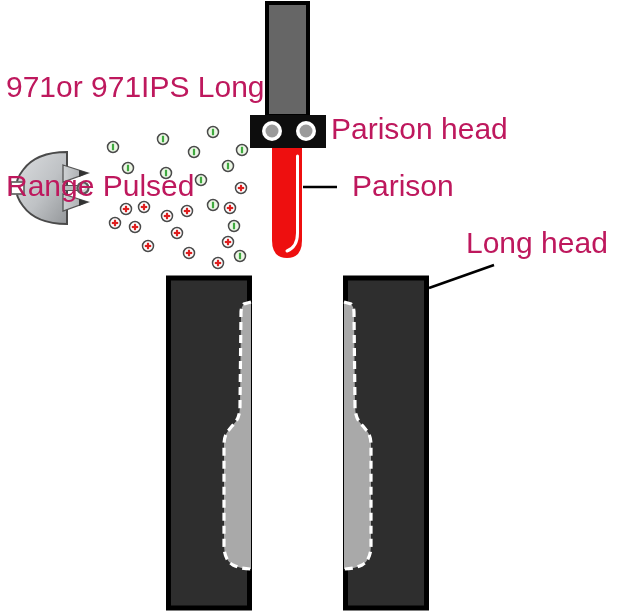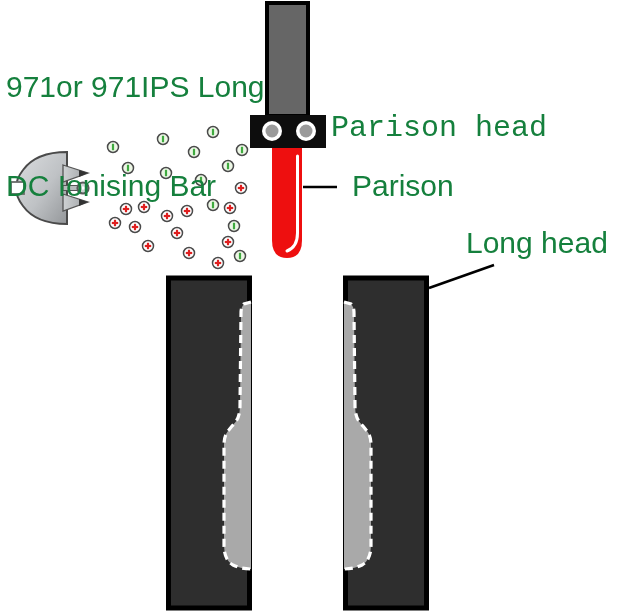"971or 971IPS Long" .lbl { color: #15803d -> #be185d }
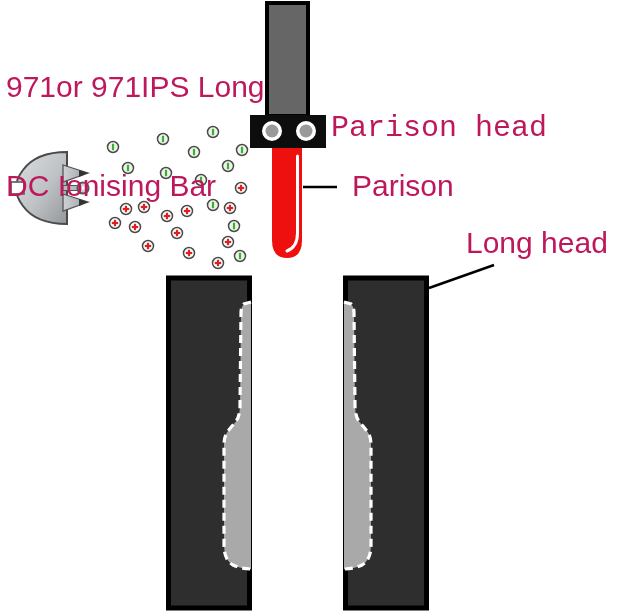"Parison head" div.lbl { font-family: Liberation Mono, monospace -> none }
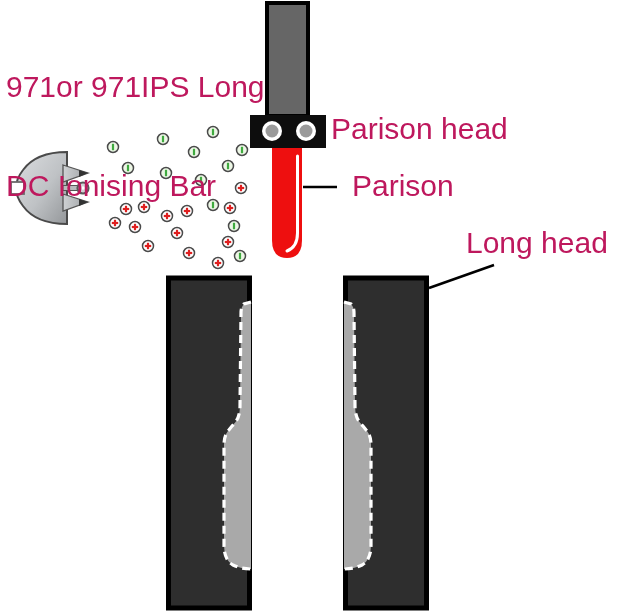"Range Pulsed" div { html: none -> <div>Range Pulsed</div> }
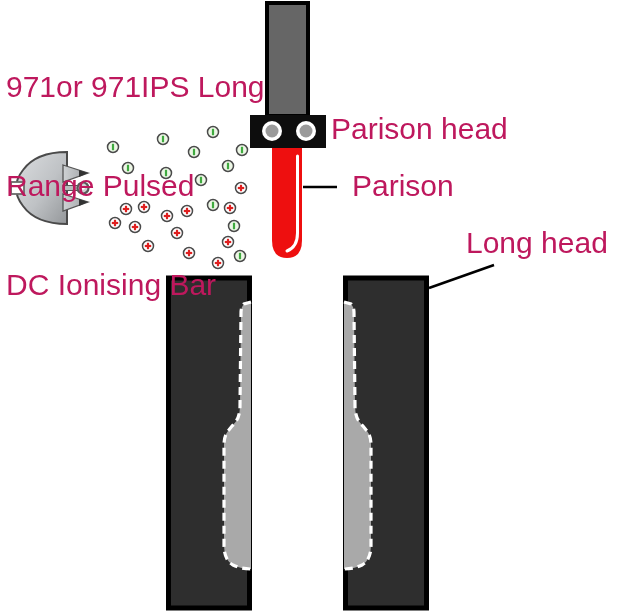"DC Ionising Bar" div { html: <div>DC Ionising Bar</div> -> none }
